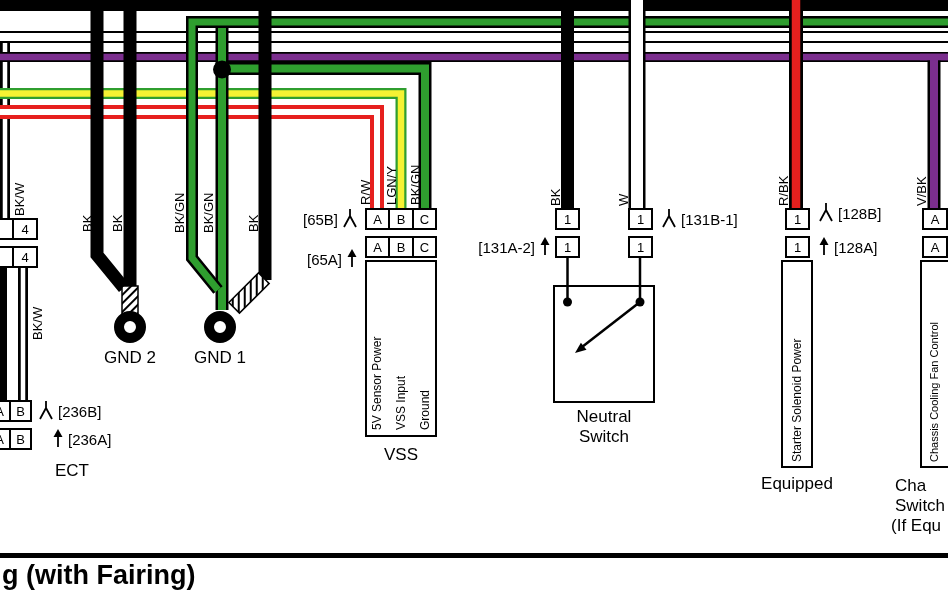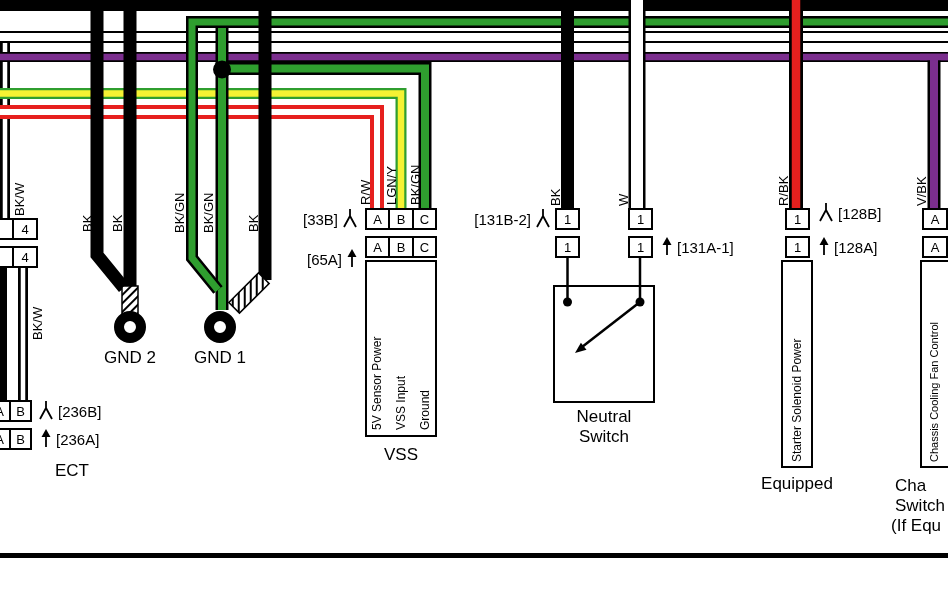"[33B]" span { text: 33B -> 65B }
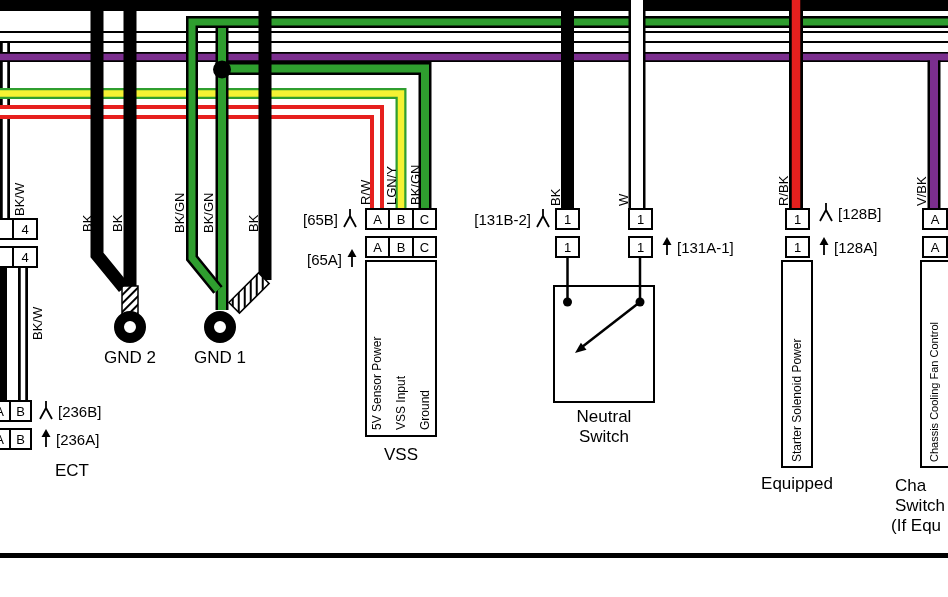"[131B-2]" div.blabel { html: <div> <span>[131B-2]</span> <span> <svg> <path></path> </svg> </span> </div> -> none }
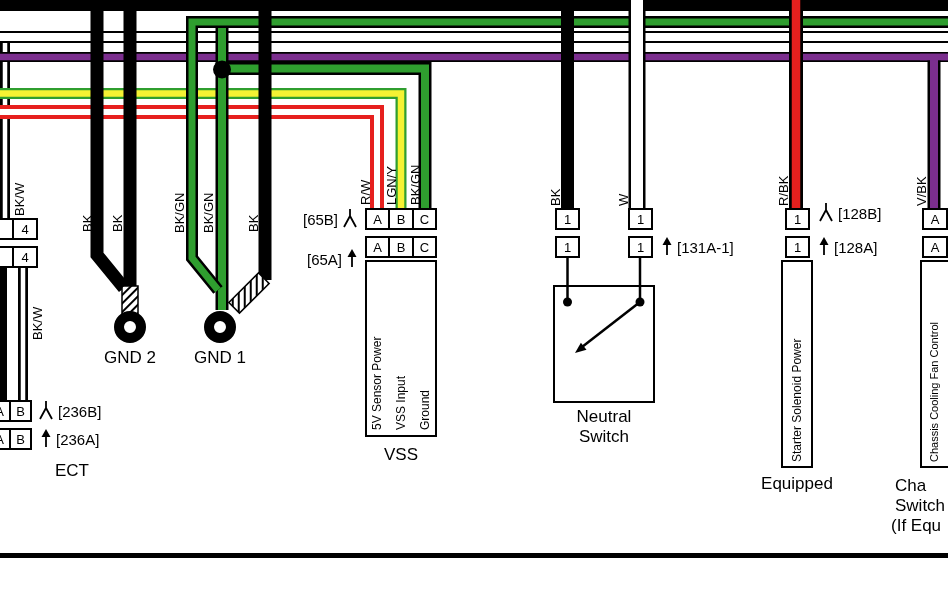"[131B-1]" div.blabel { html: none -> <div> <span> <svg> <path></path> </svg> </span> <span>[131B-1]</span> </div> }
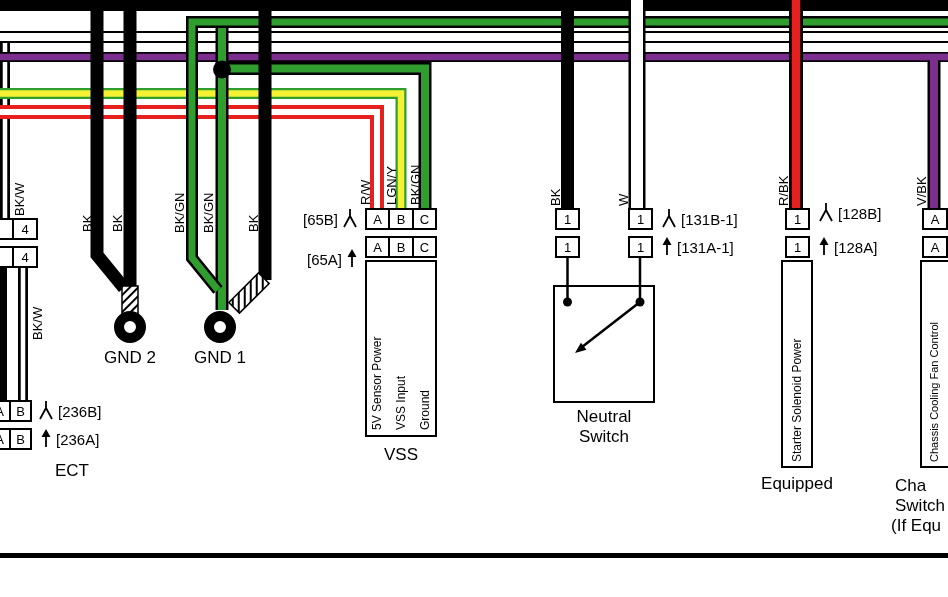"[131A-2]" div.blabel { html: none -> <div> <span>[131A-2]</span> <span> <svg> <path></path> <polygon></polygon> </svg> </span> </div> }
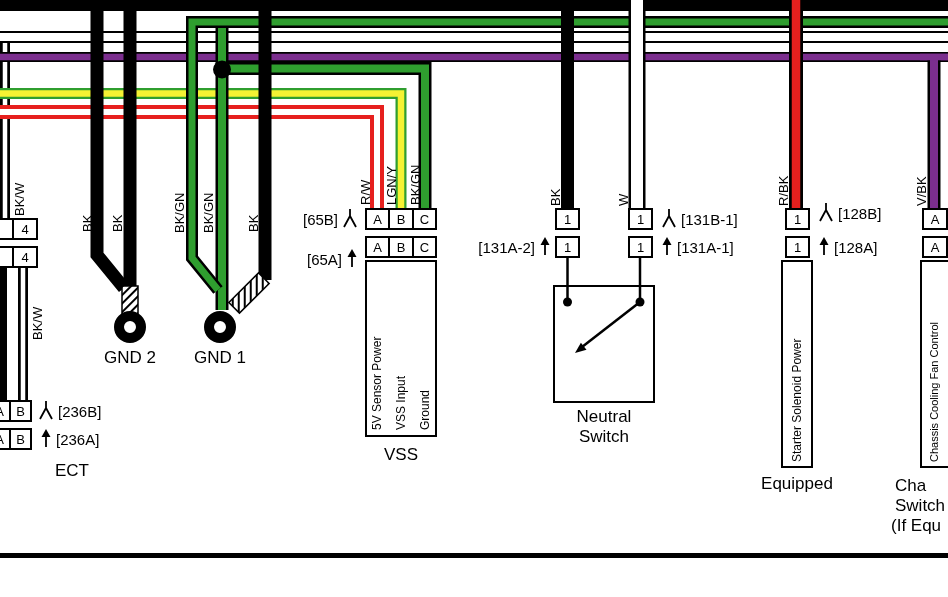"[131A-1]" div.blabel { html: <div> <span> <svg> <path></path> <polygon></polygon> </svg> </span> <span>[131A-1]</span> </div> -> none }
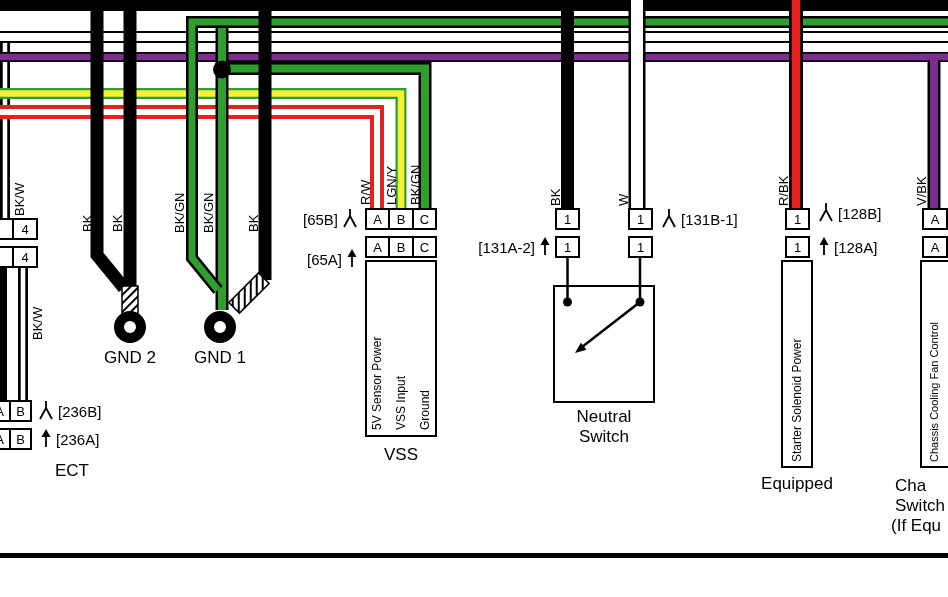"[236A]" div.blabel { left: 40px -> 52px }
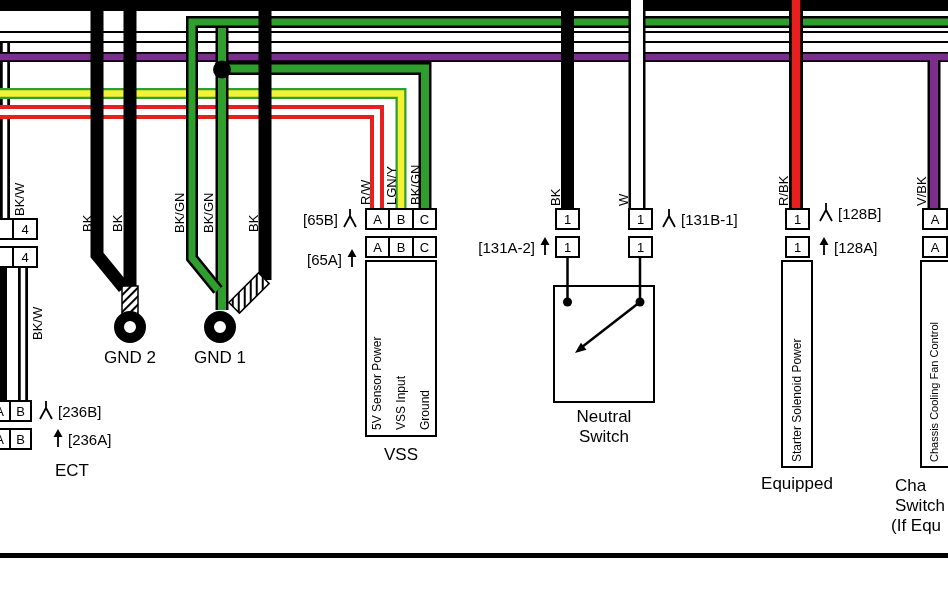"g (with Fairing)" div.title { html: none -> <div>g (with Fairing)</div> }
